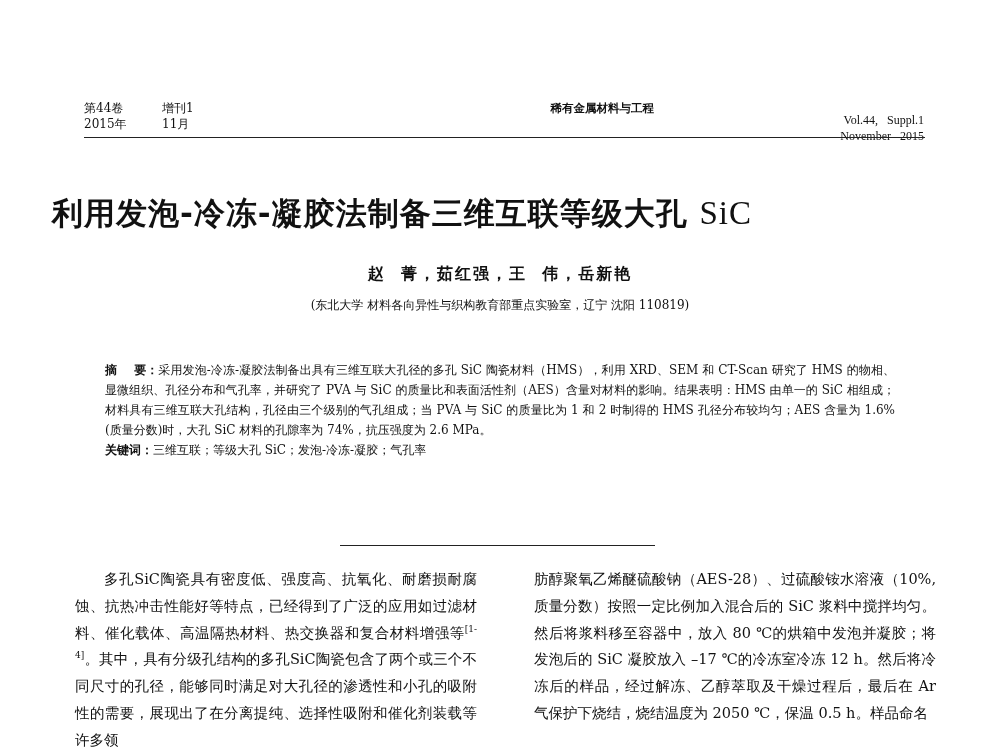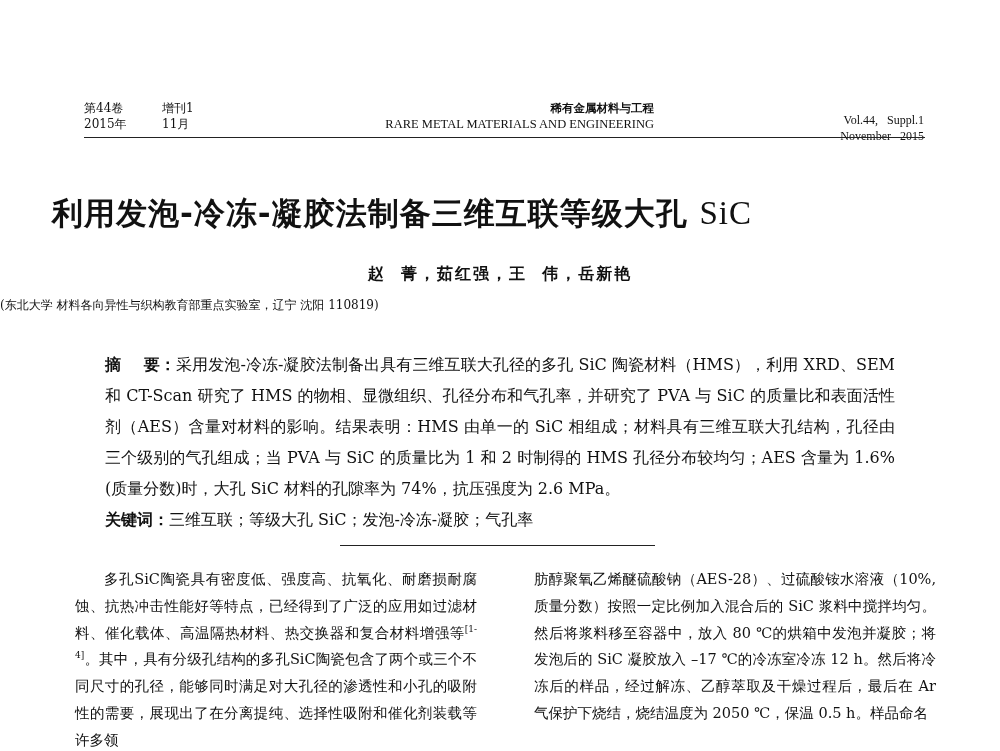"RARE METAL MATERIALS AND ENGINEERING" div.en { html: <div>RARE METAL MATERIALS AND ENGINEERING</div> -> none }
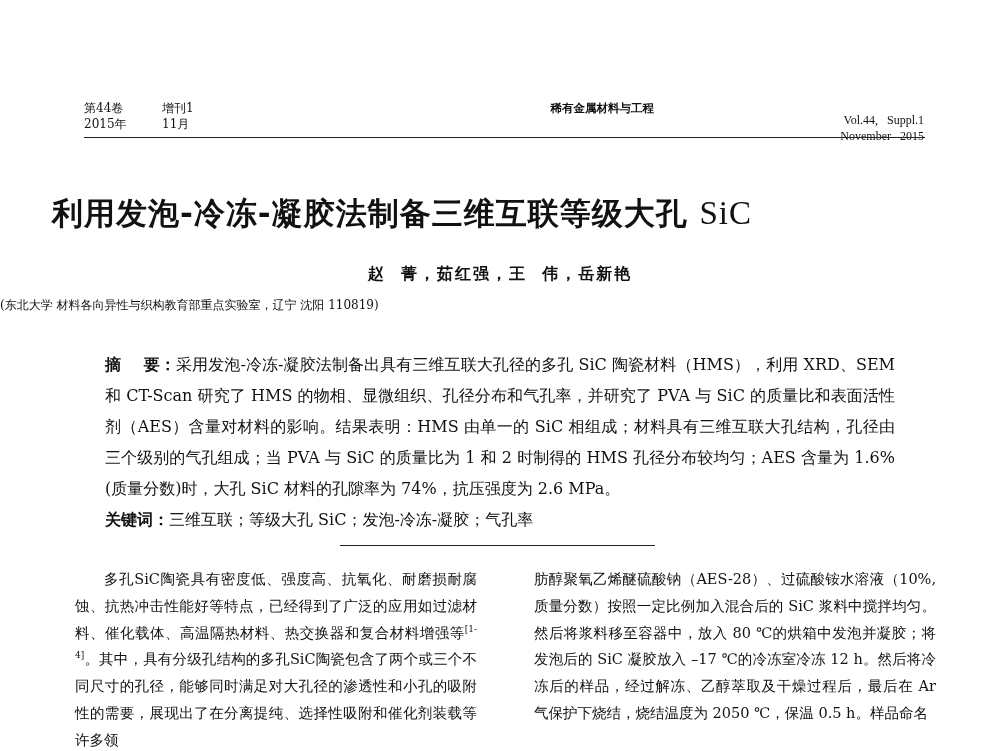"(东北大学 材料各向异性与织构教育部重点实验室，辽宁 沈阳 110819)" .affil { text-align: left -> center }
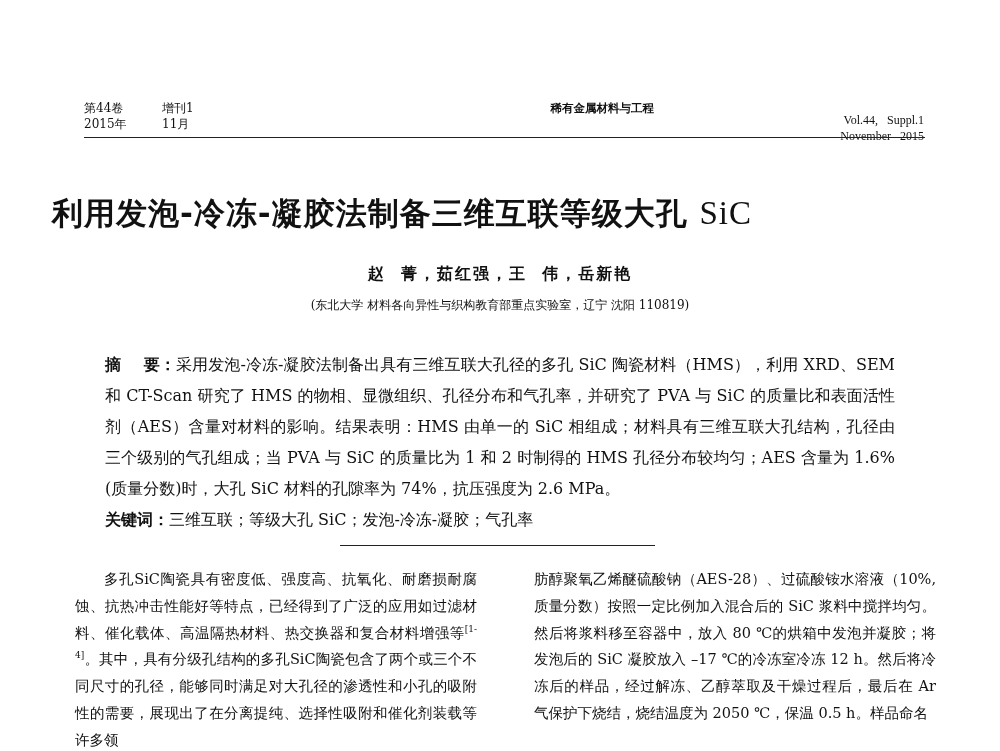"摘 要：采用发泡-冷冻-凝胶法制备出具有三维互联大孔径的多孔 SiC" .abstract { font-size: 16px -> 12px; line-height: 31px -> 20px; top: 349px -> 360px }
